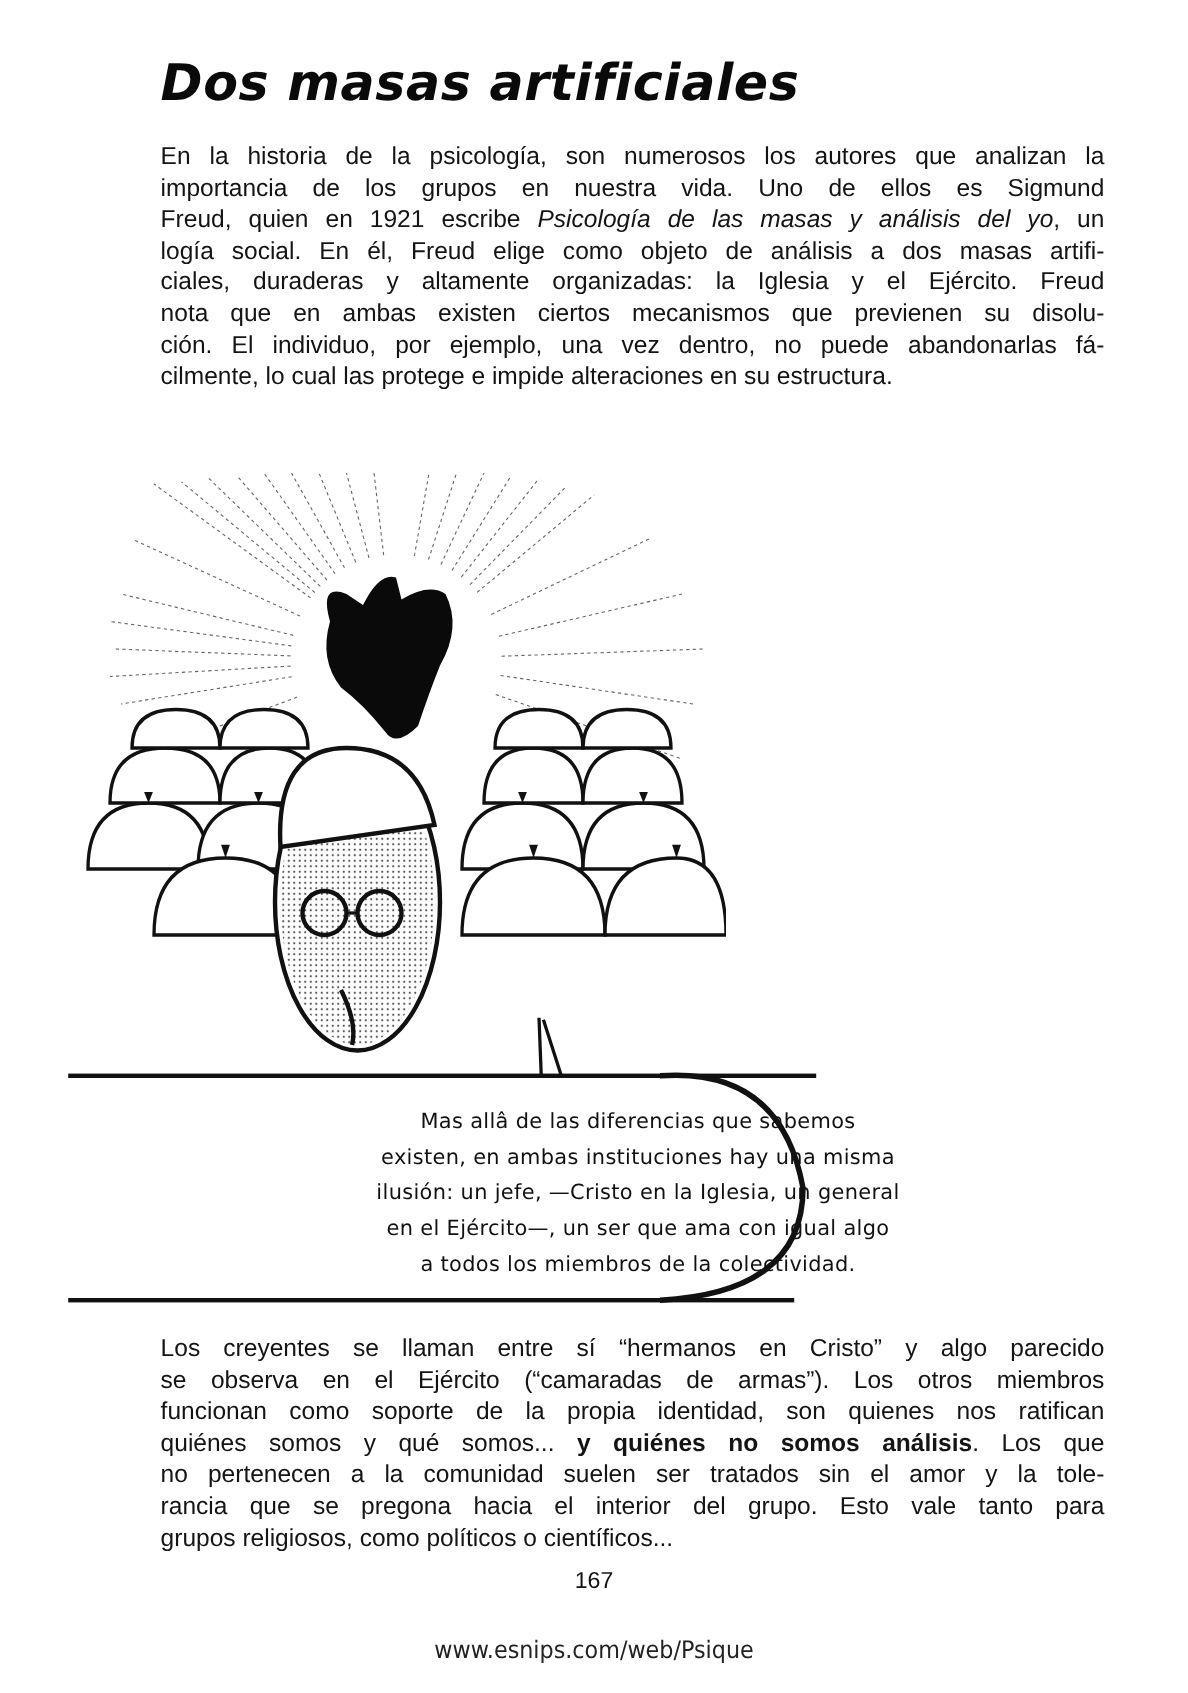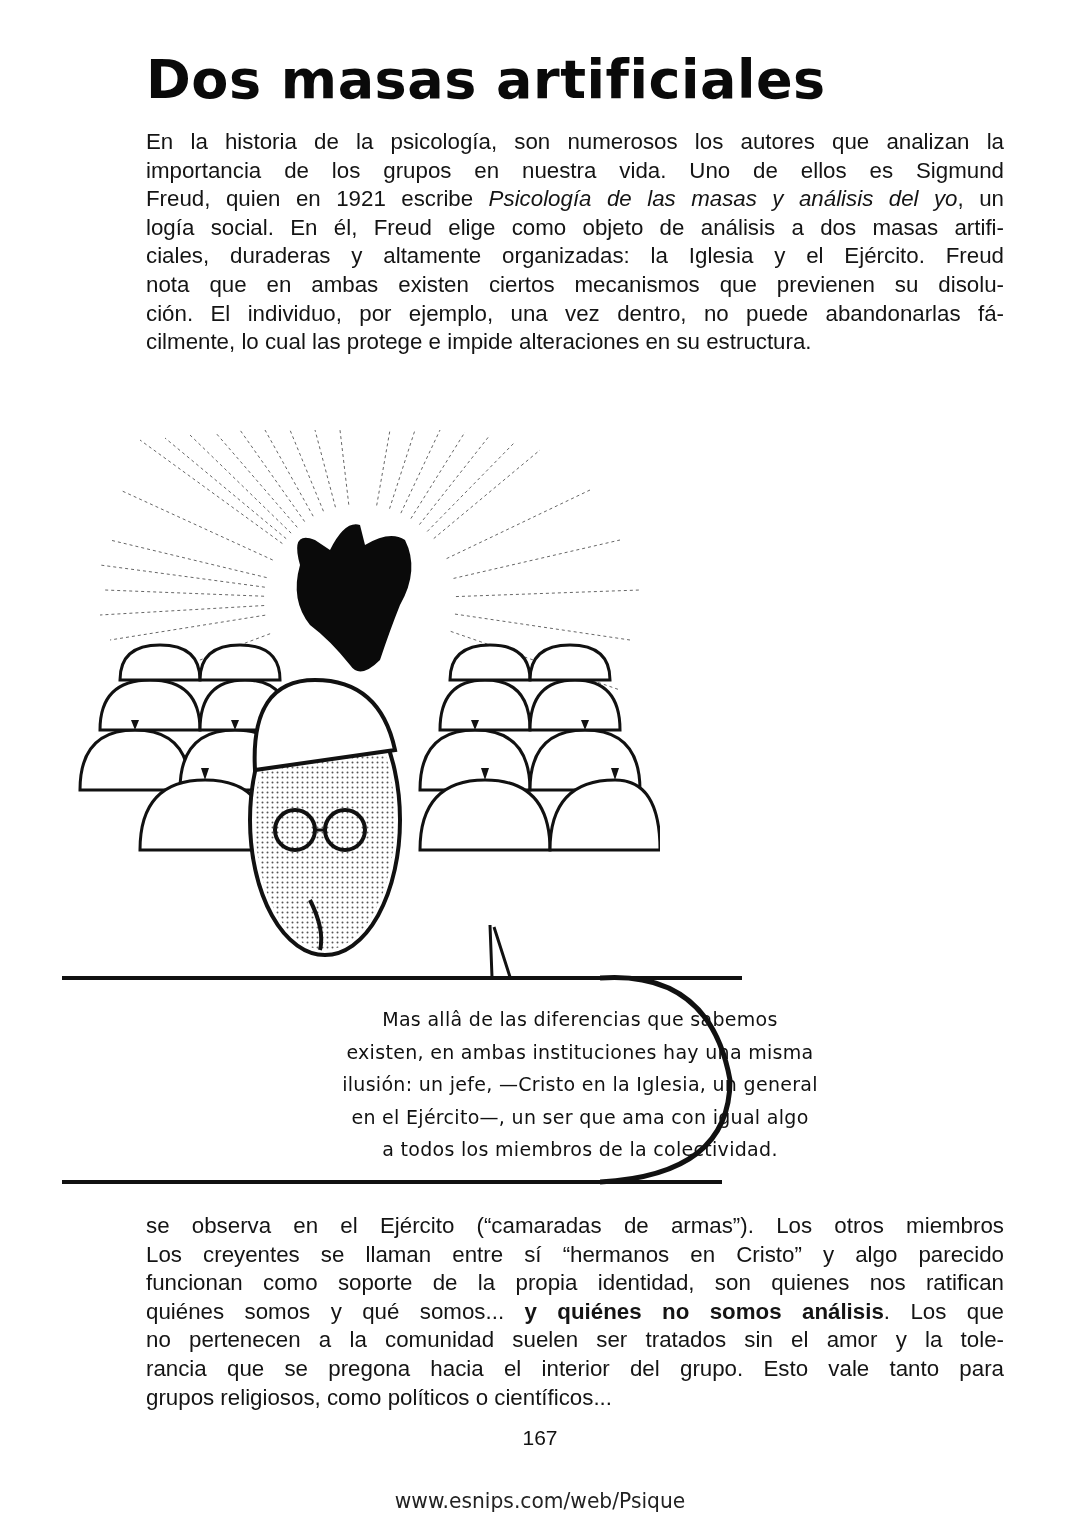"Dos masas artificiales" .title { font-size: 54px -> 46px; font-style: none -> italic }
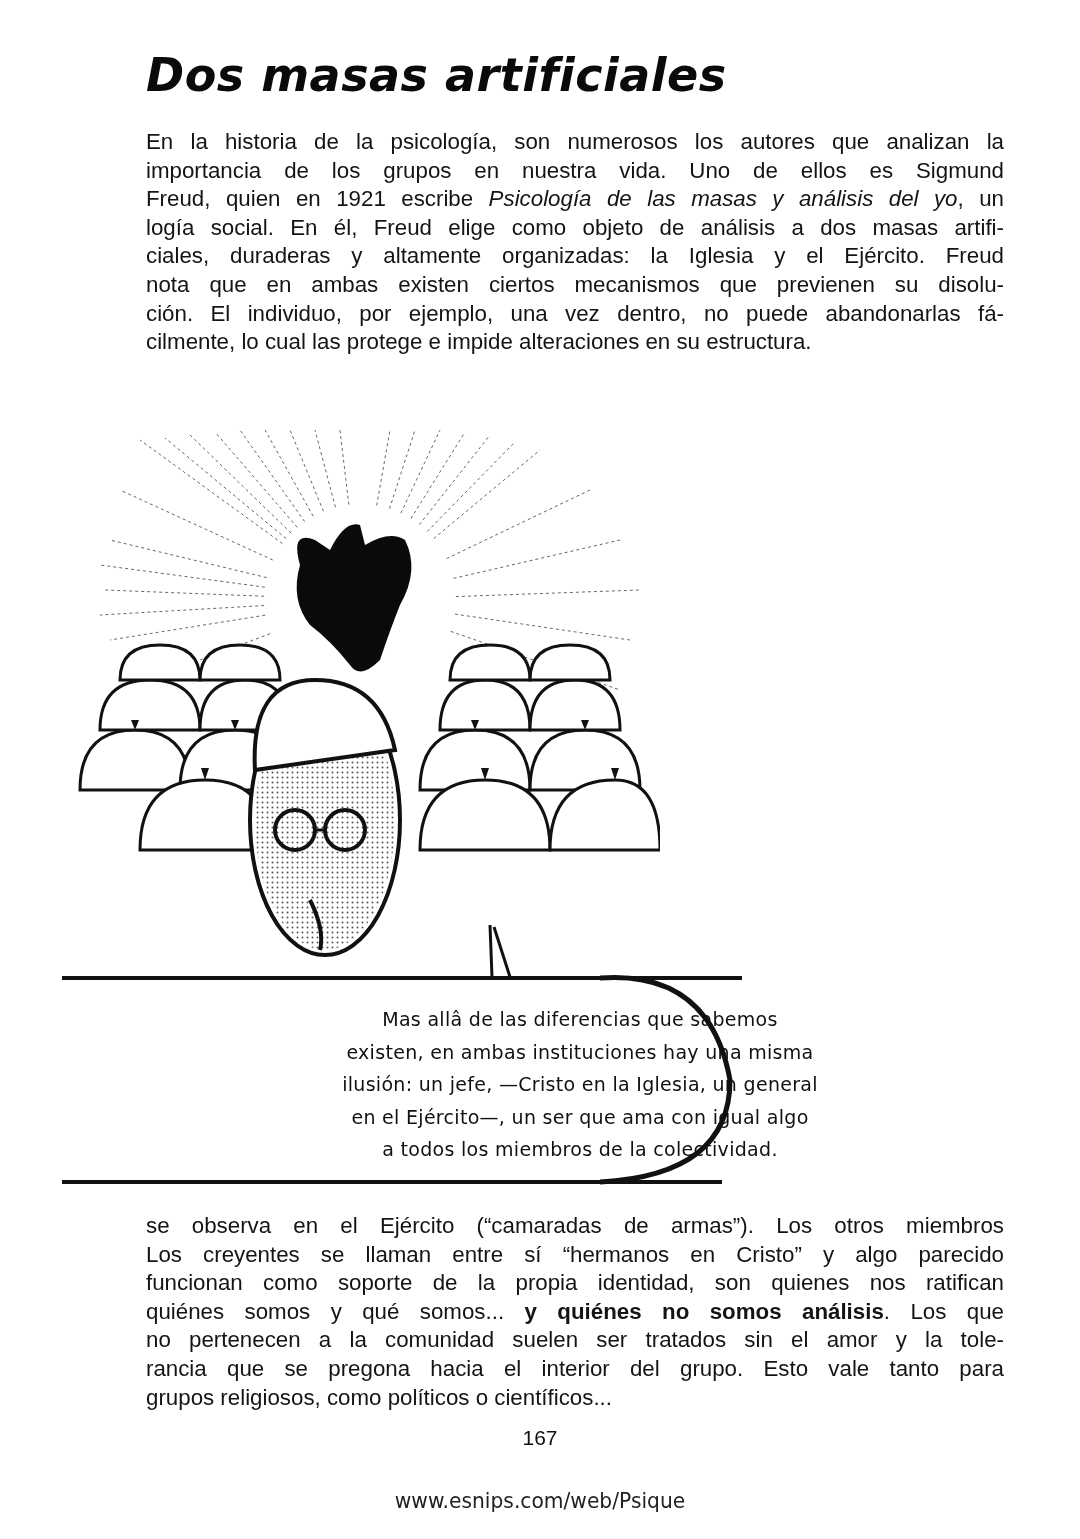"se observa en el Ejército" span.line { order: before "Los creyentes se llaman entre" -> after "Los creyentes se llaman entre" }
